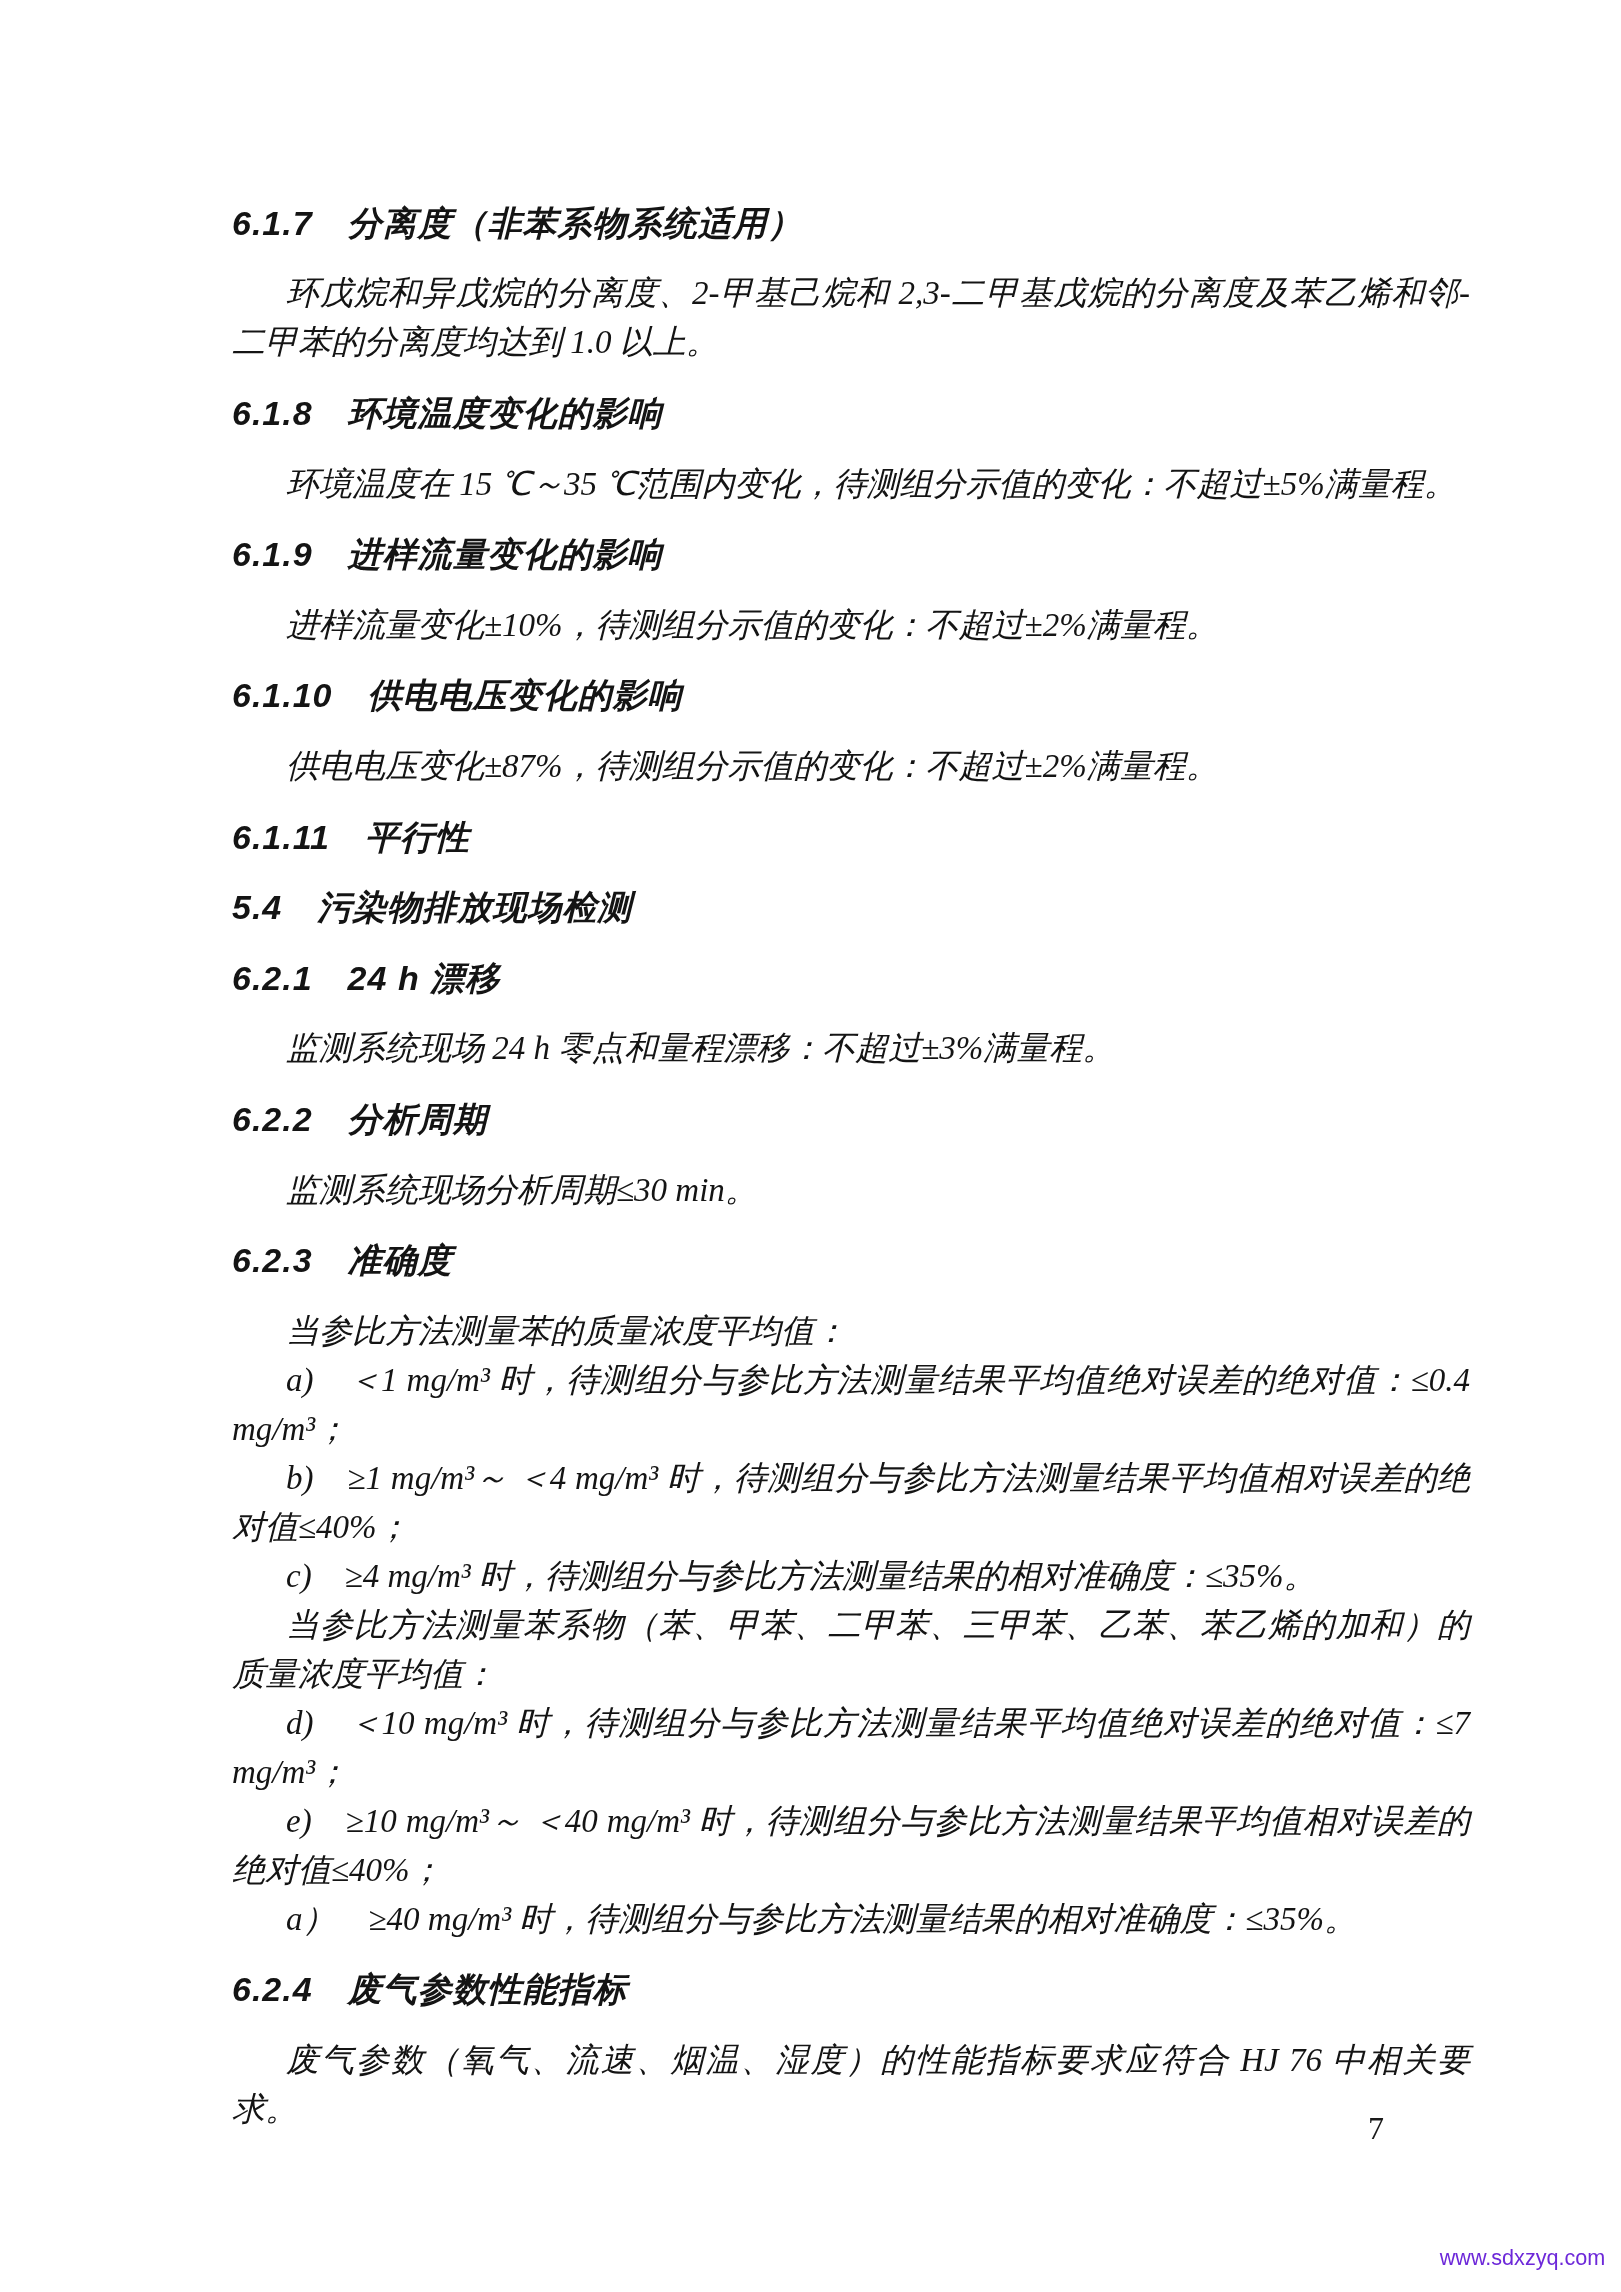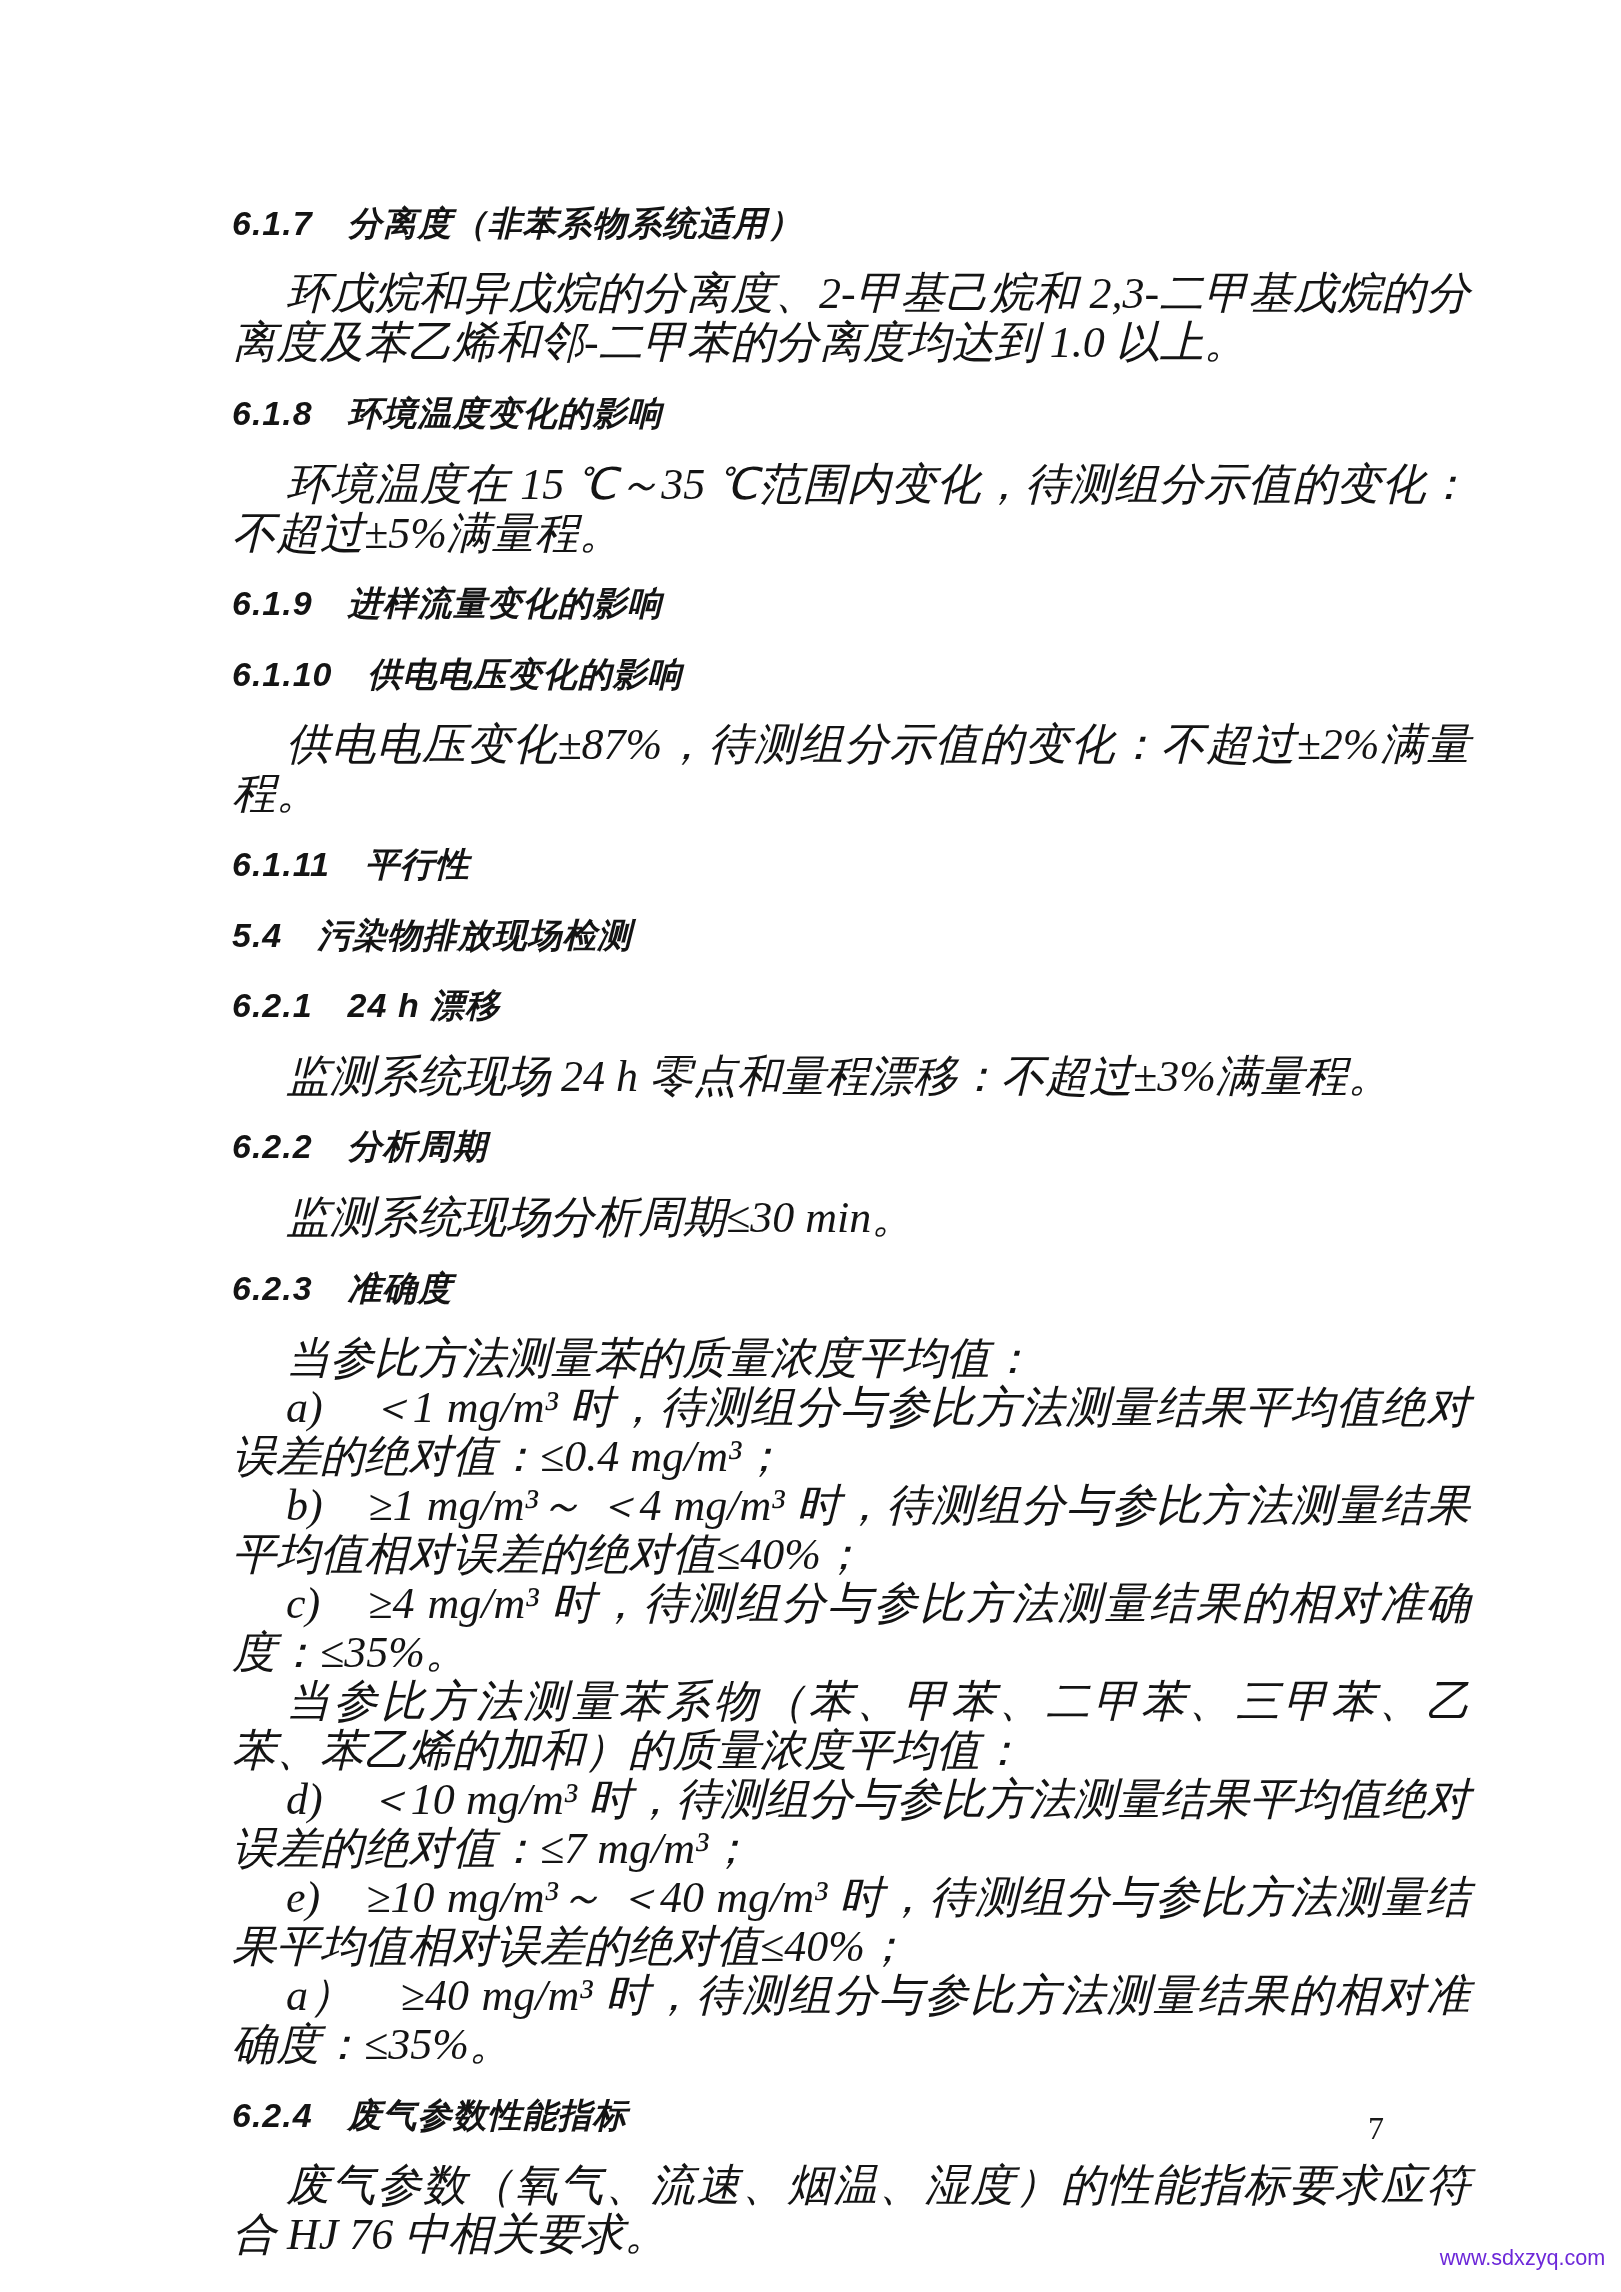"环戊烷和异戊烷的分离度、2-甲基己烷和" .p { font-size: 44px -> 33px }
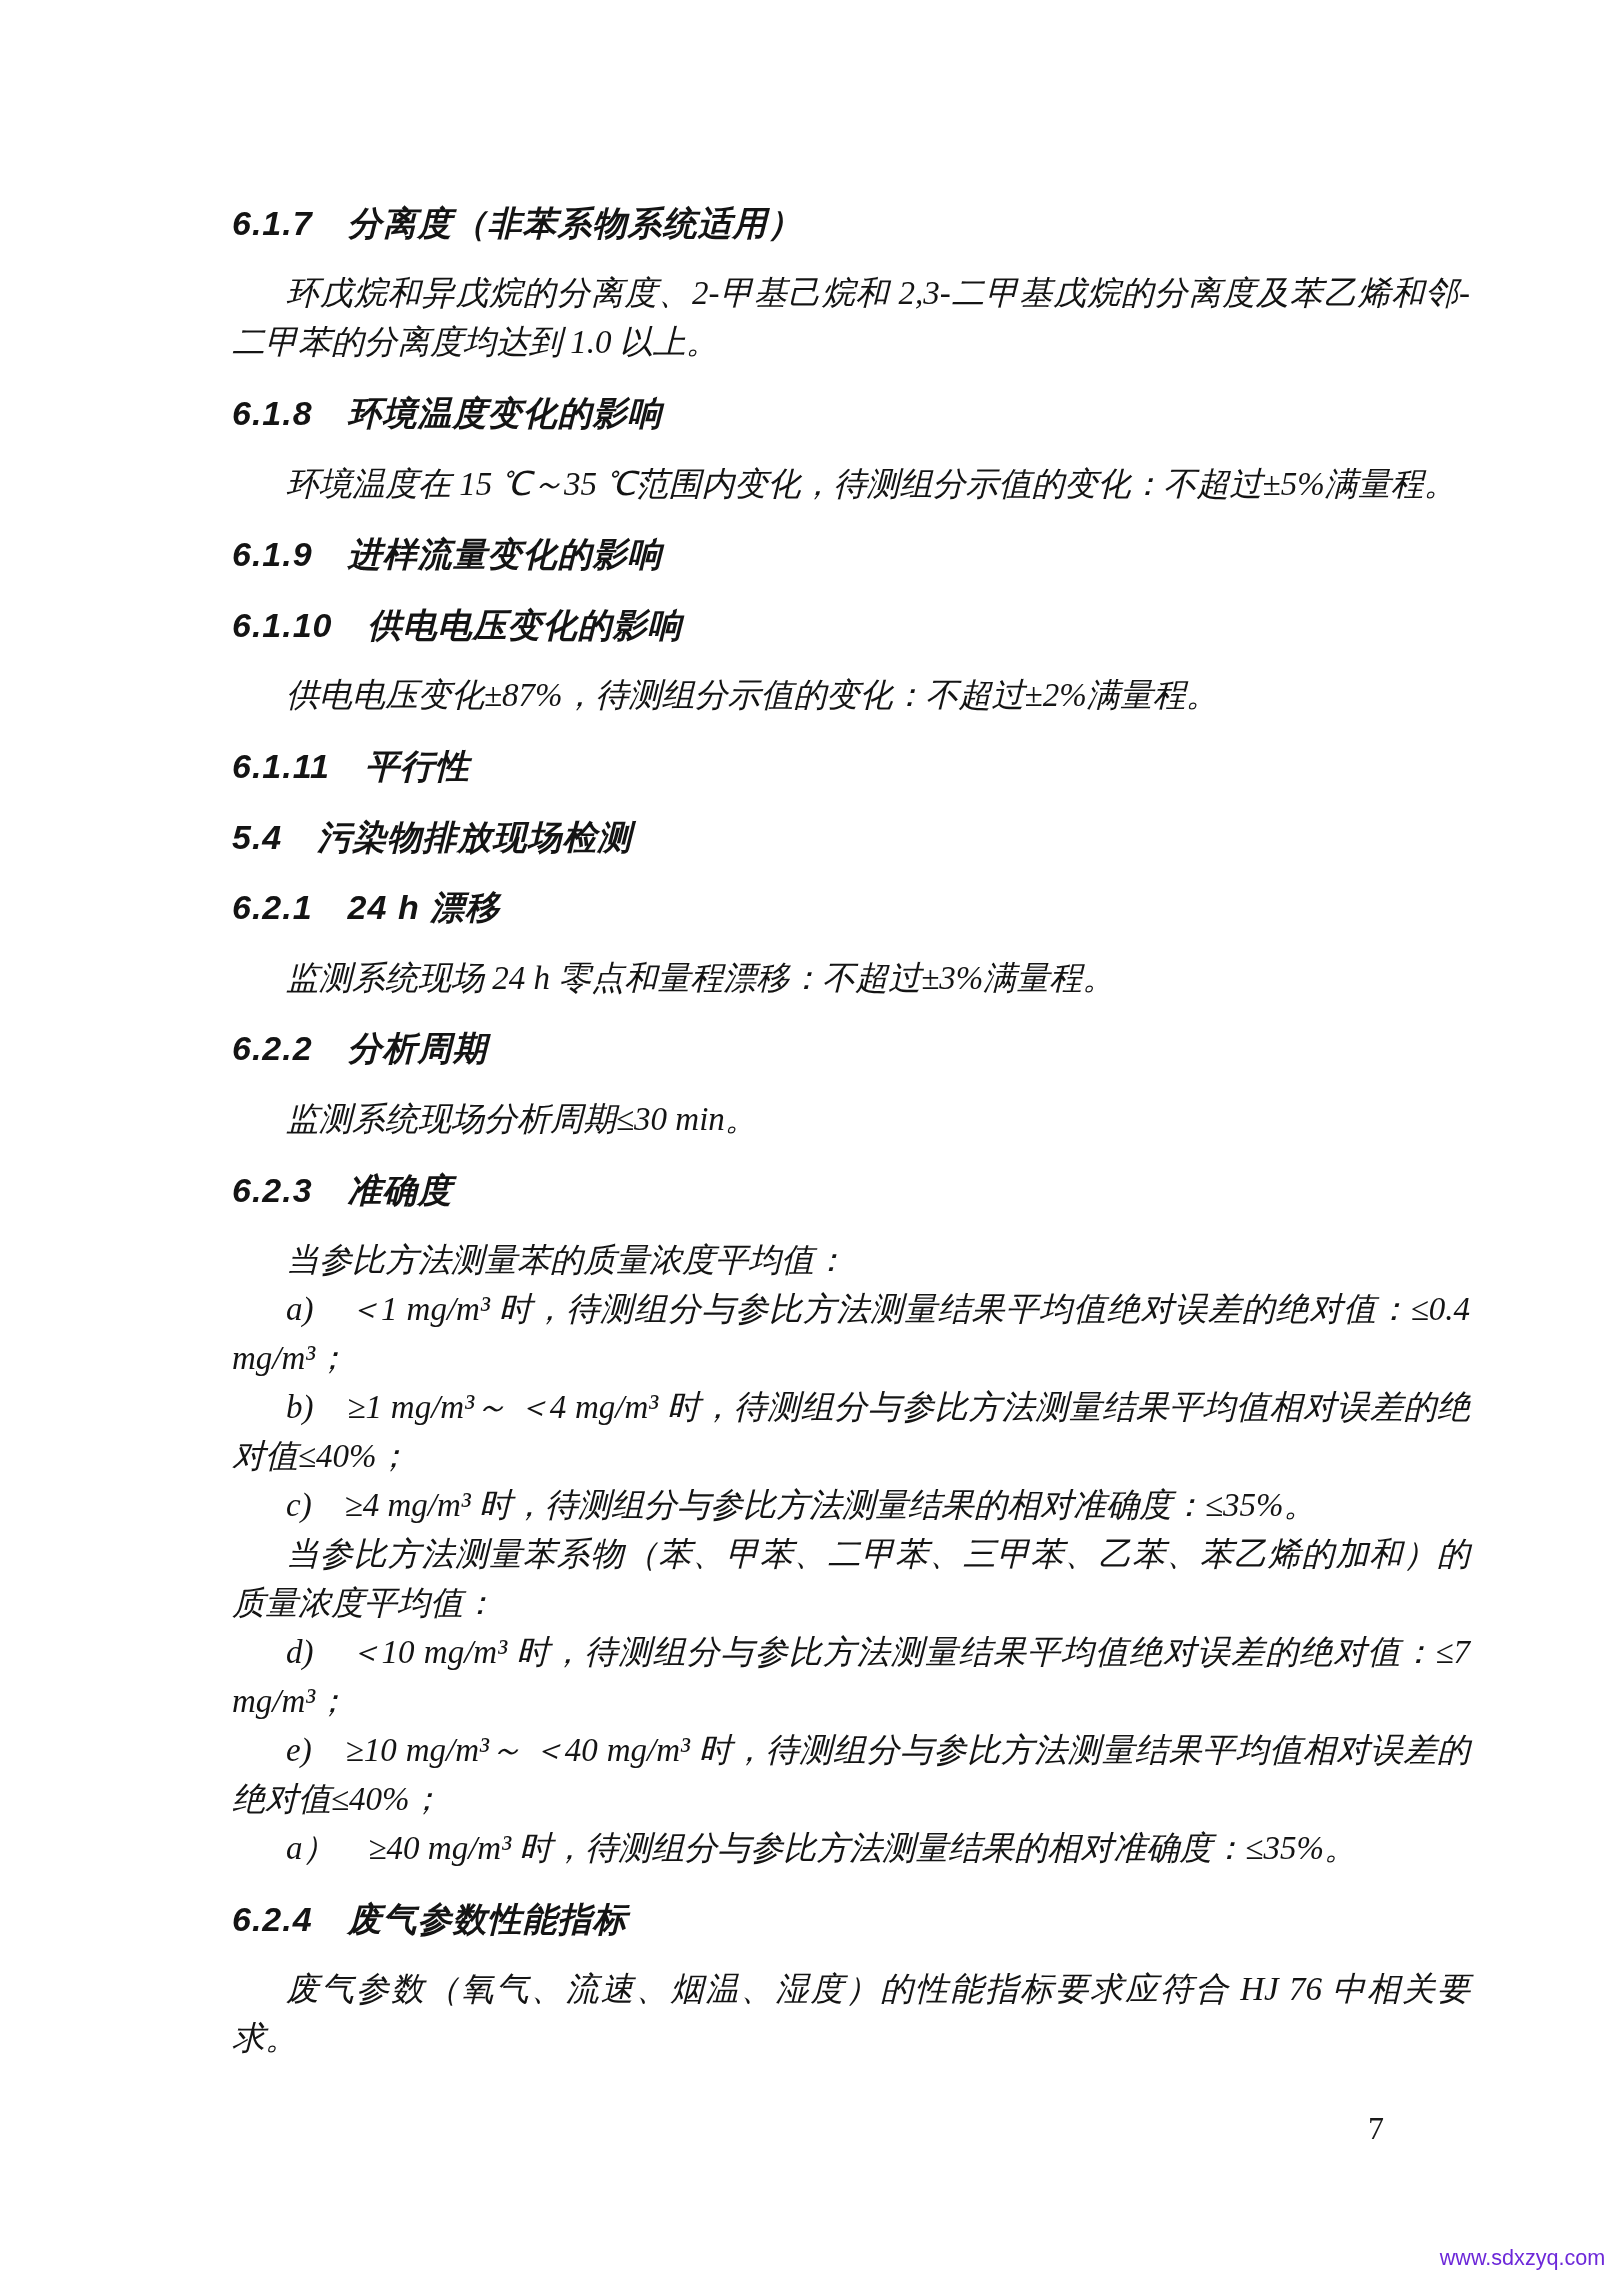"进样流量变化±10%，待测组分示值的变化：不超过±2%满量程。" div.p { html: none -> <div>进样流量变化±10%，待测组分示值的变化：不超过±2%满量程。</div> }
